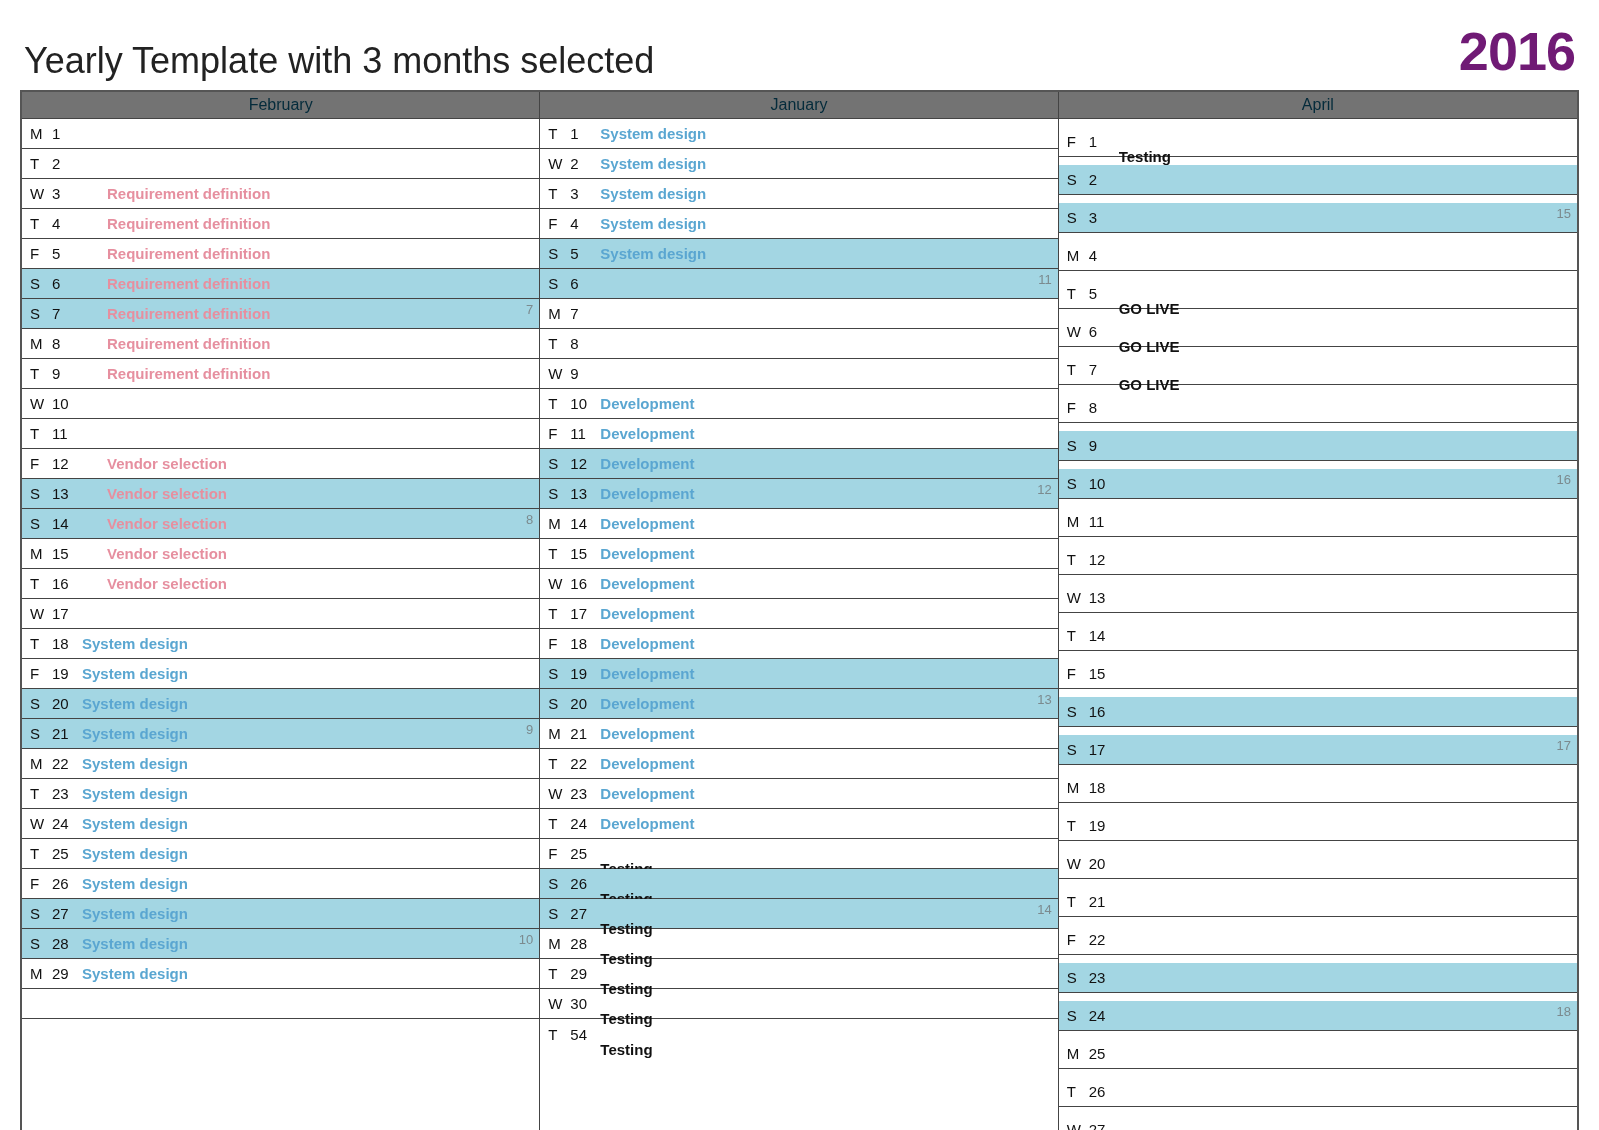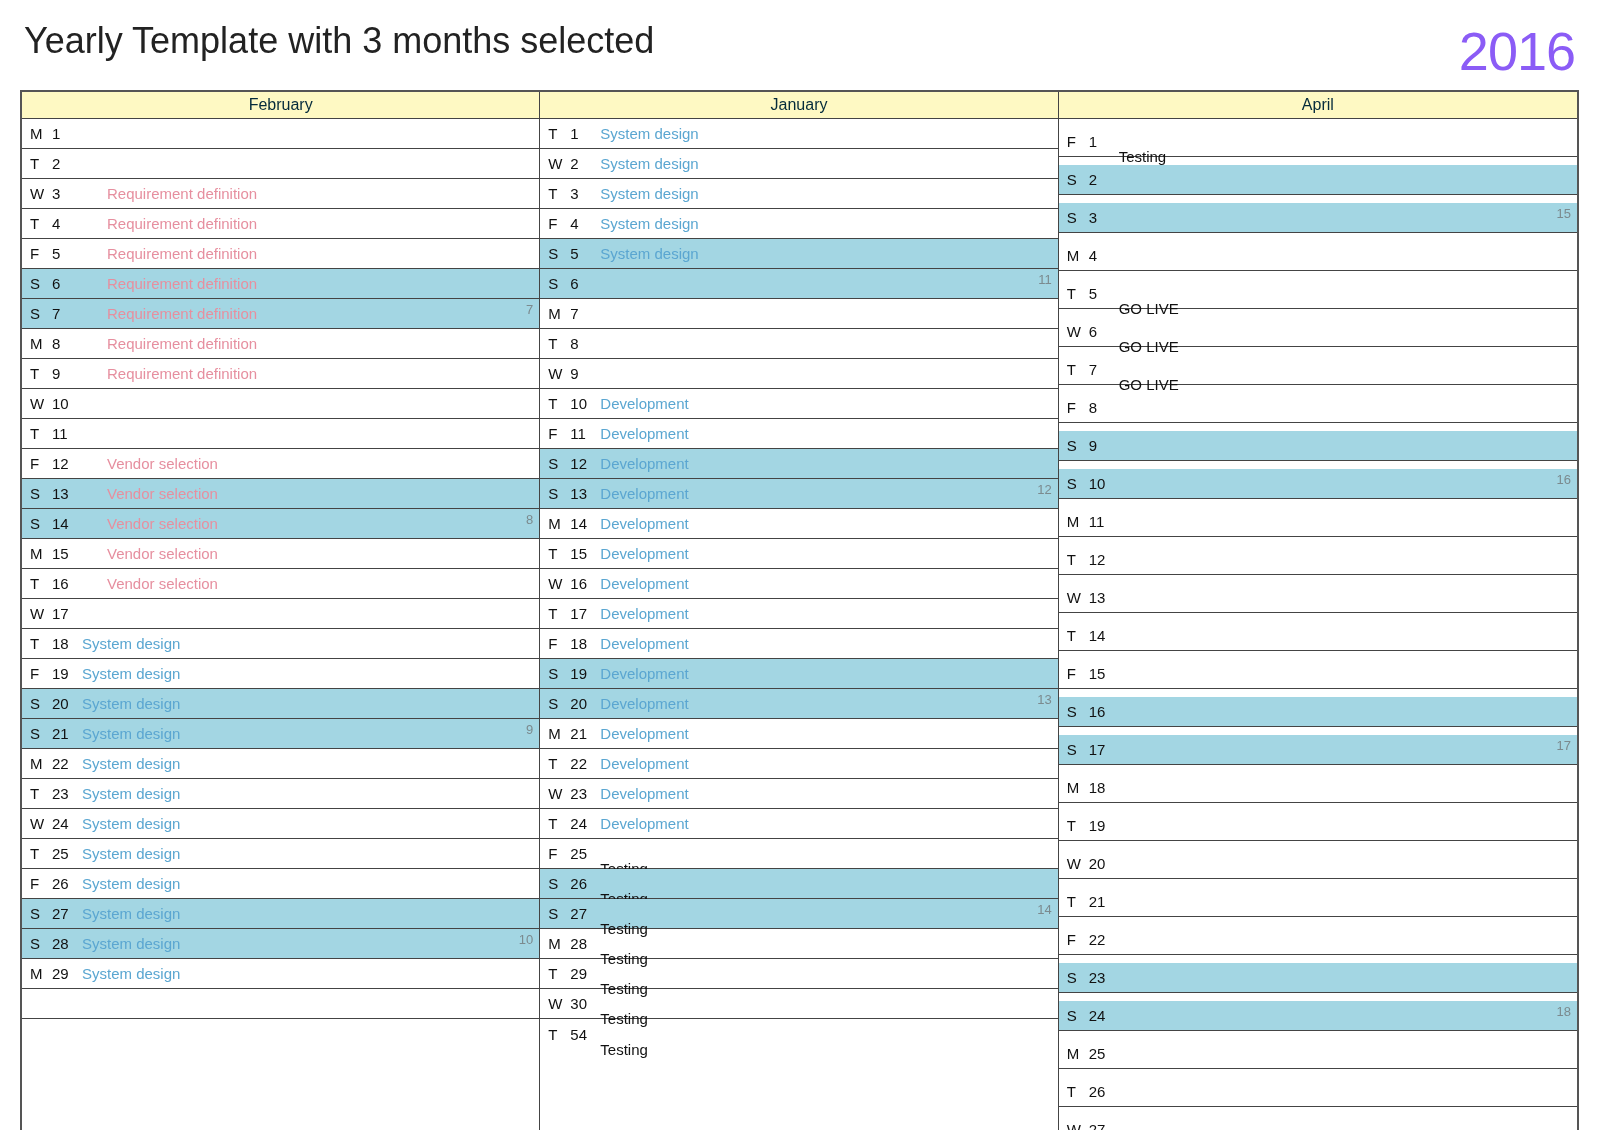"Yearly Template with 3 months" .header-bar { align-items: flex-start -> flex-end }
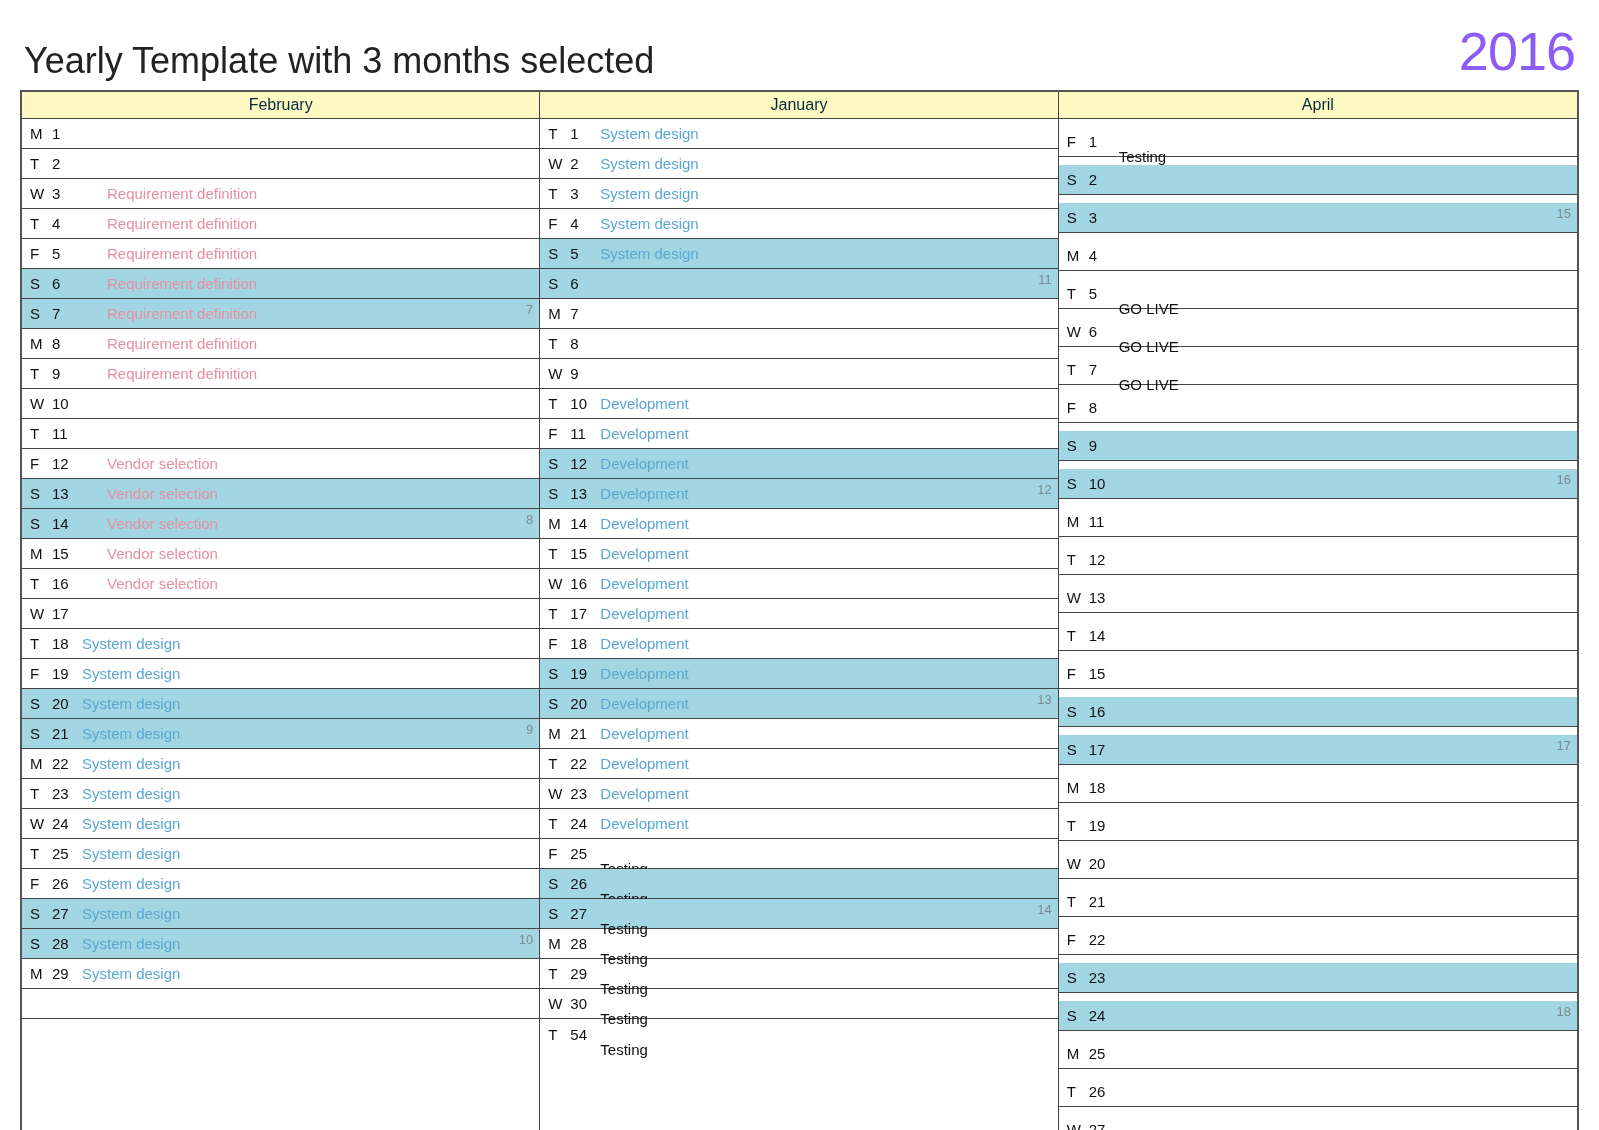"2016" .year { color: #8b5cf6 -> #701a75; font-weight: 400 -> 700 }
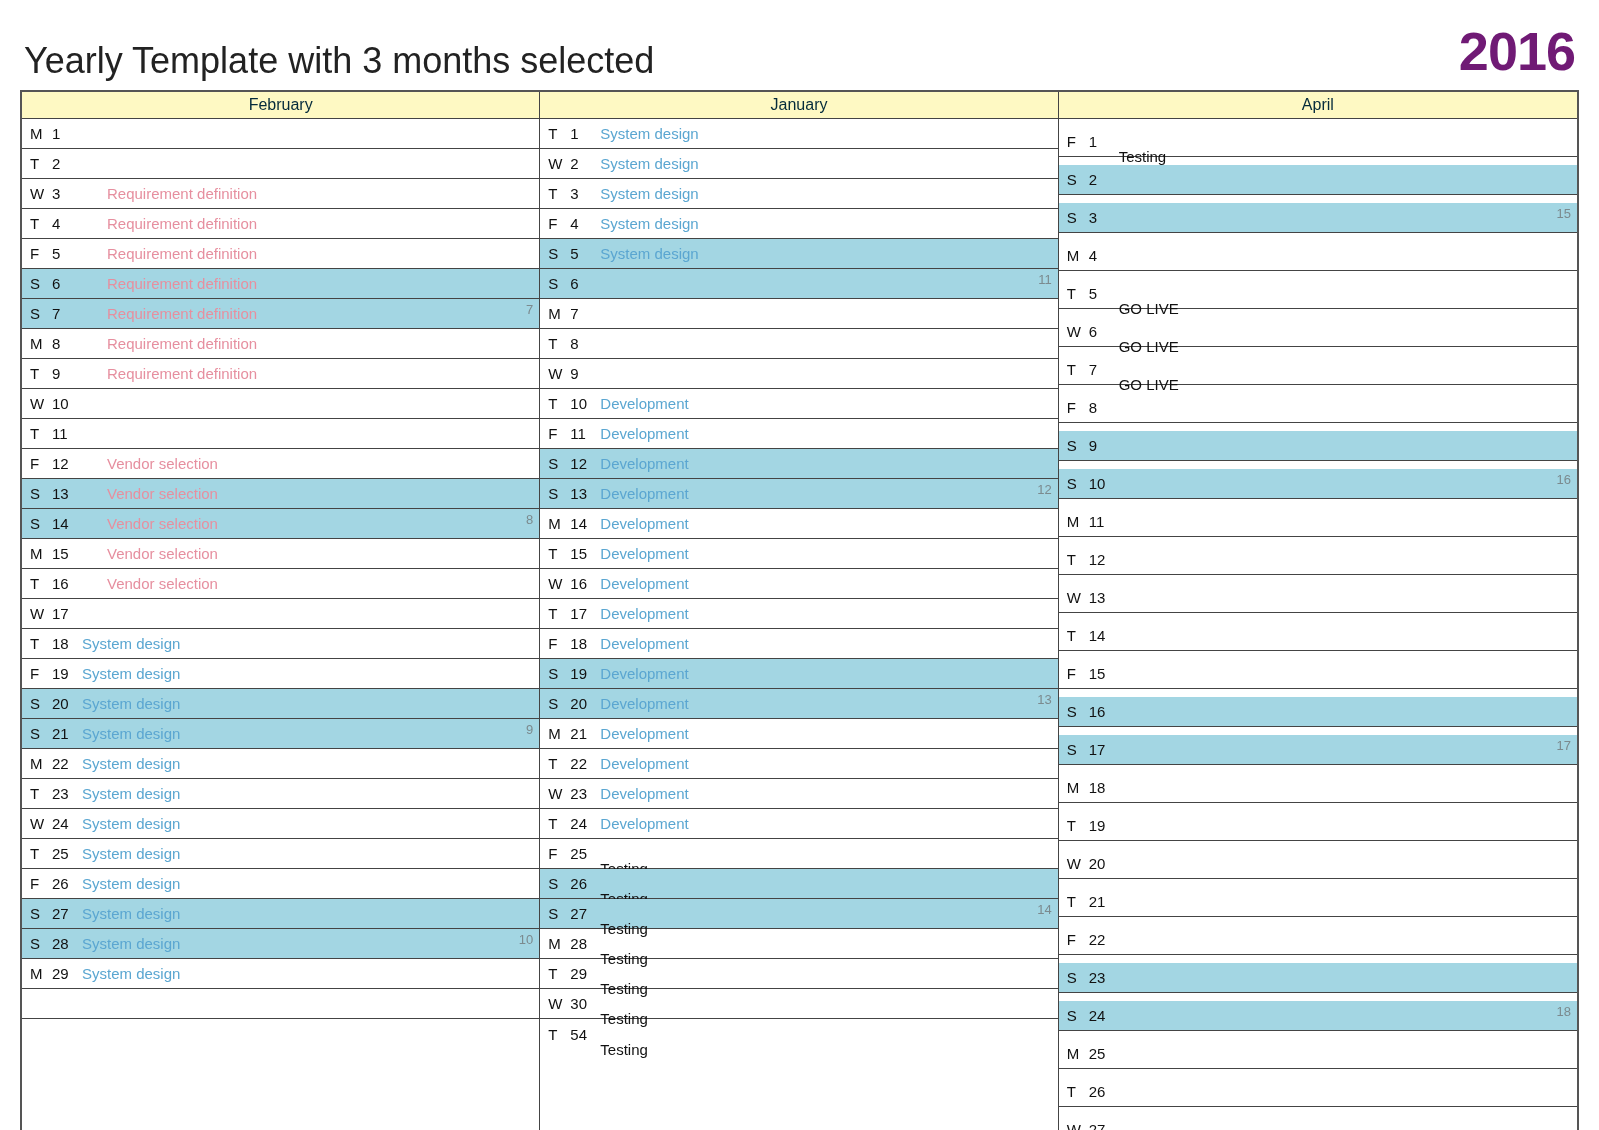"February" .month-header { background: #fef9c3 -> #737373 }
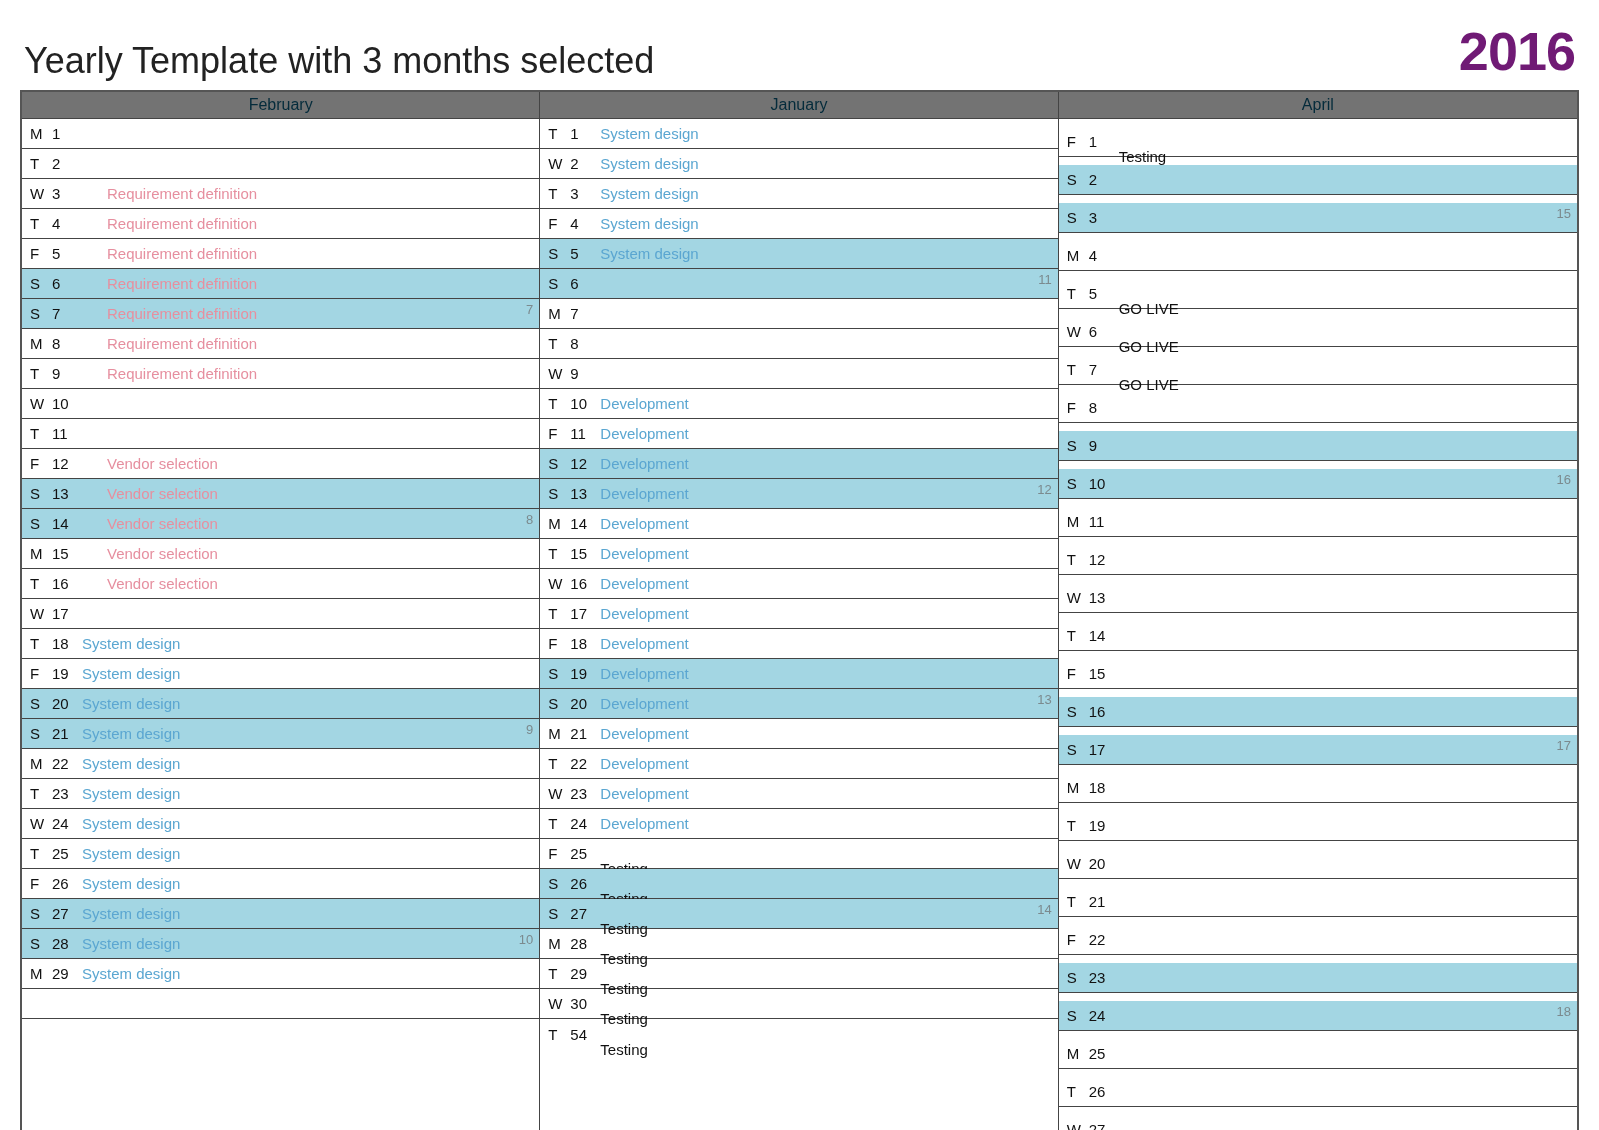"System design" .task { font-weight: none -> bold }
